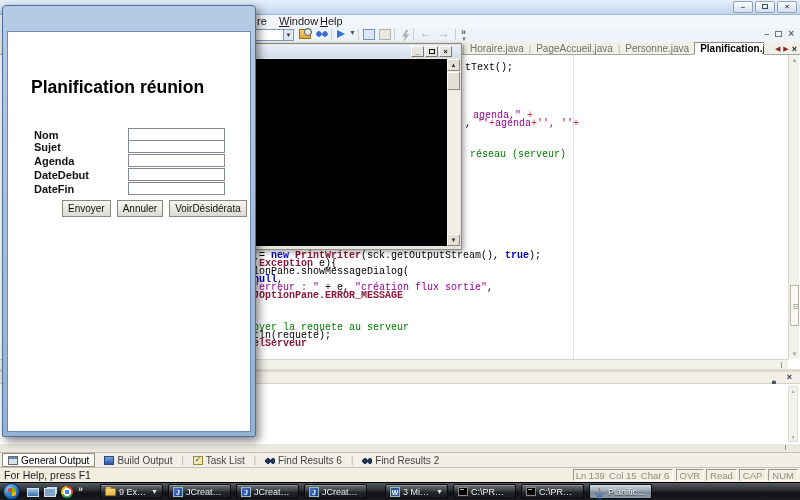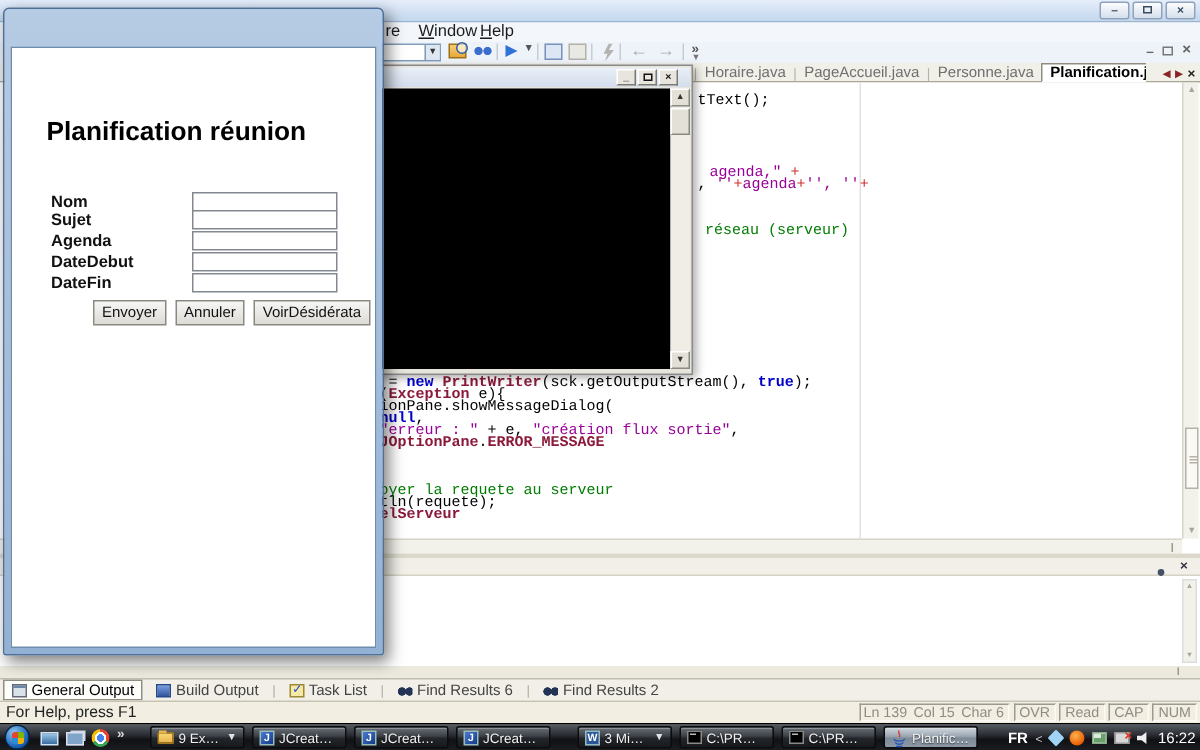"FR" div.tray { html: <div> <span>FR</span> <span>&lt;</span> <span></span> <span></span> <span></span> <span></span> <span></span> <span>16:22</span> </div> -> none }
